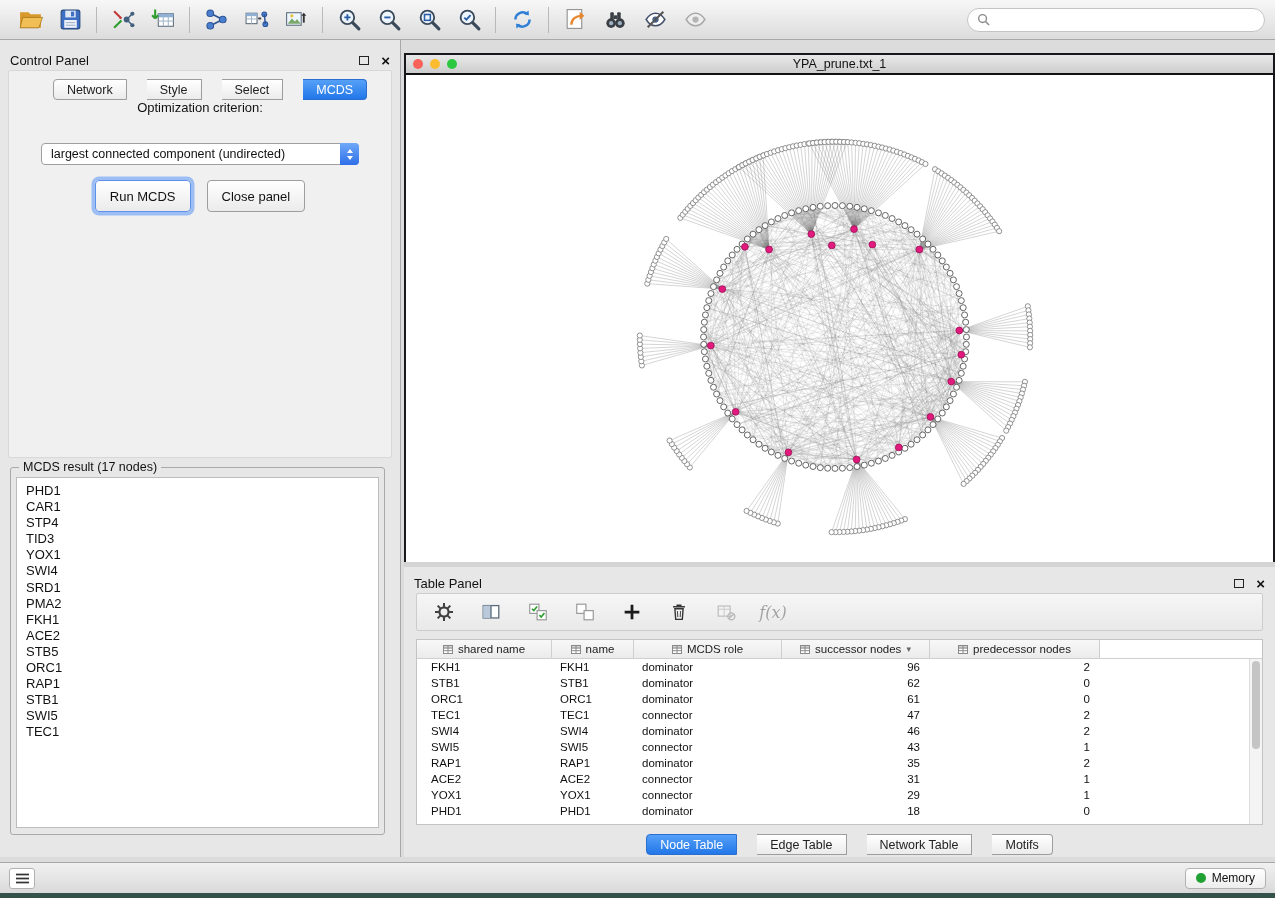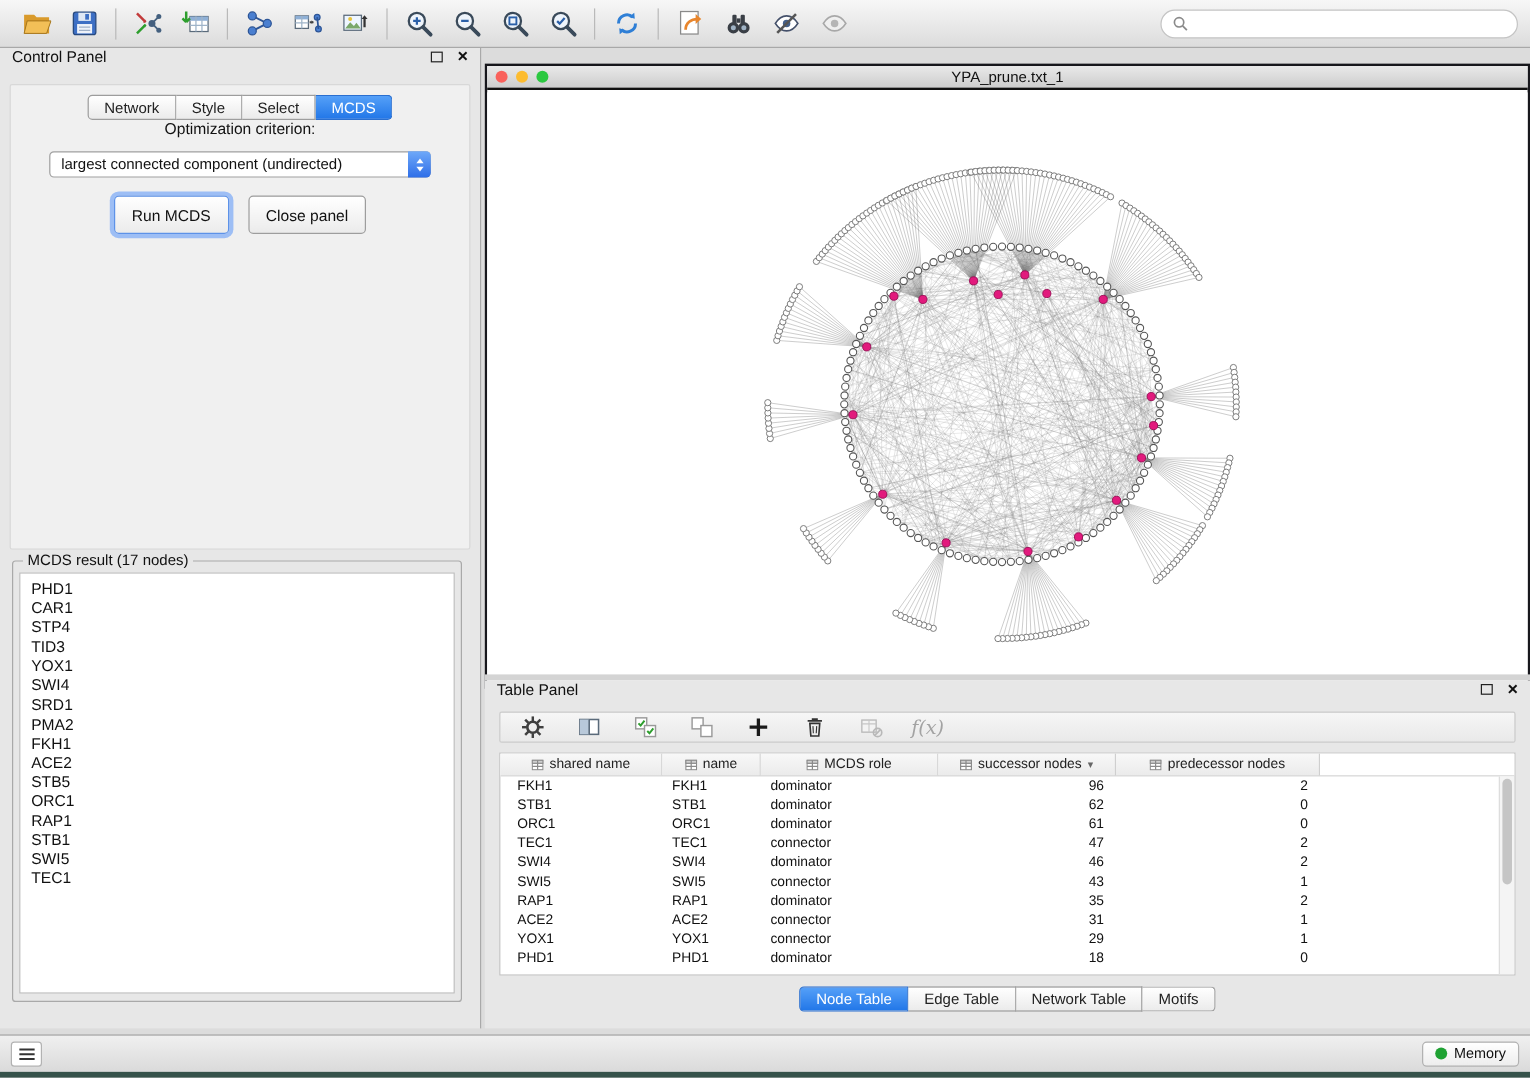"Control Panel" .panel-header { align-items: flex-start -> flex-end }
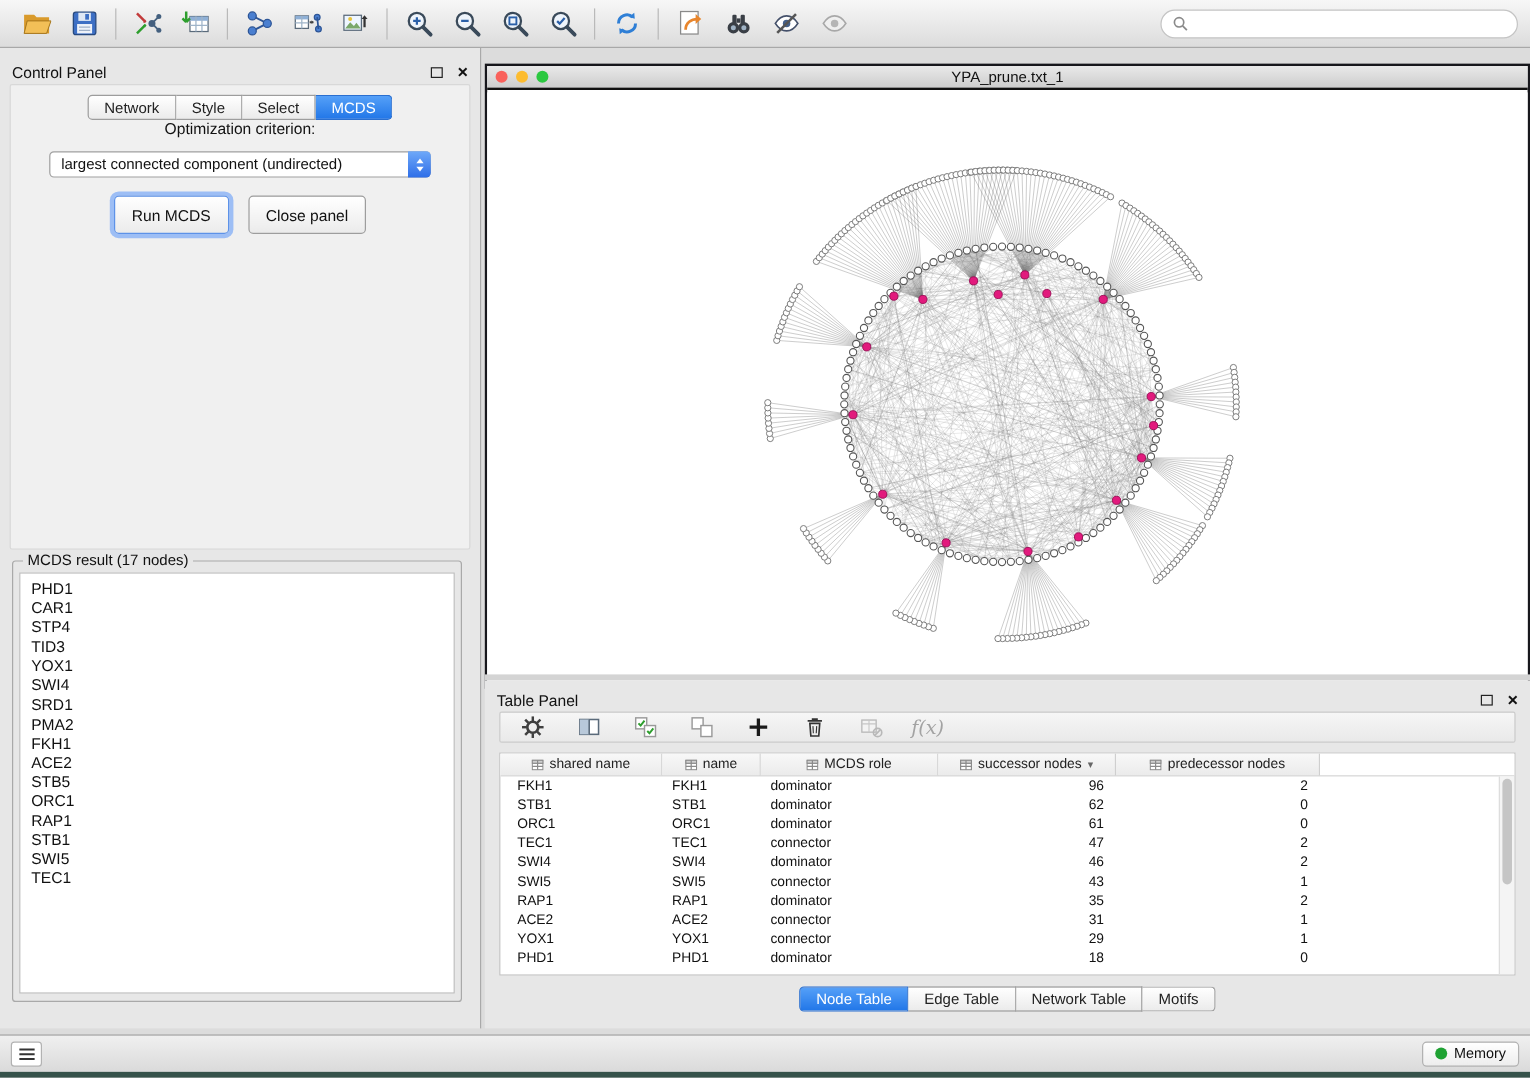"Network" .seg { margin-left: none -> 20px }
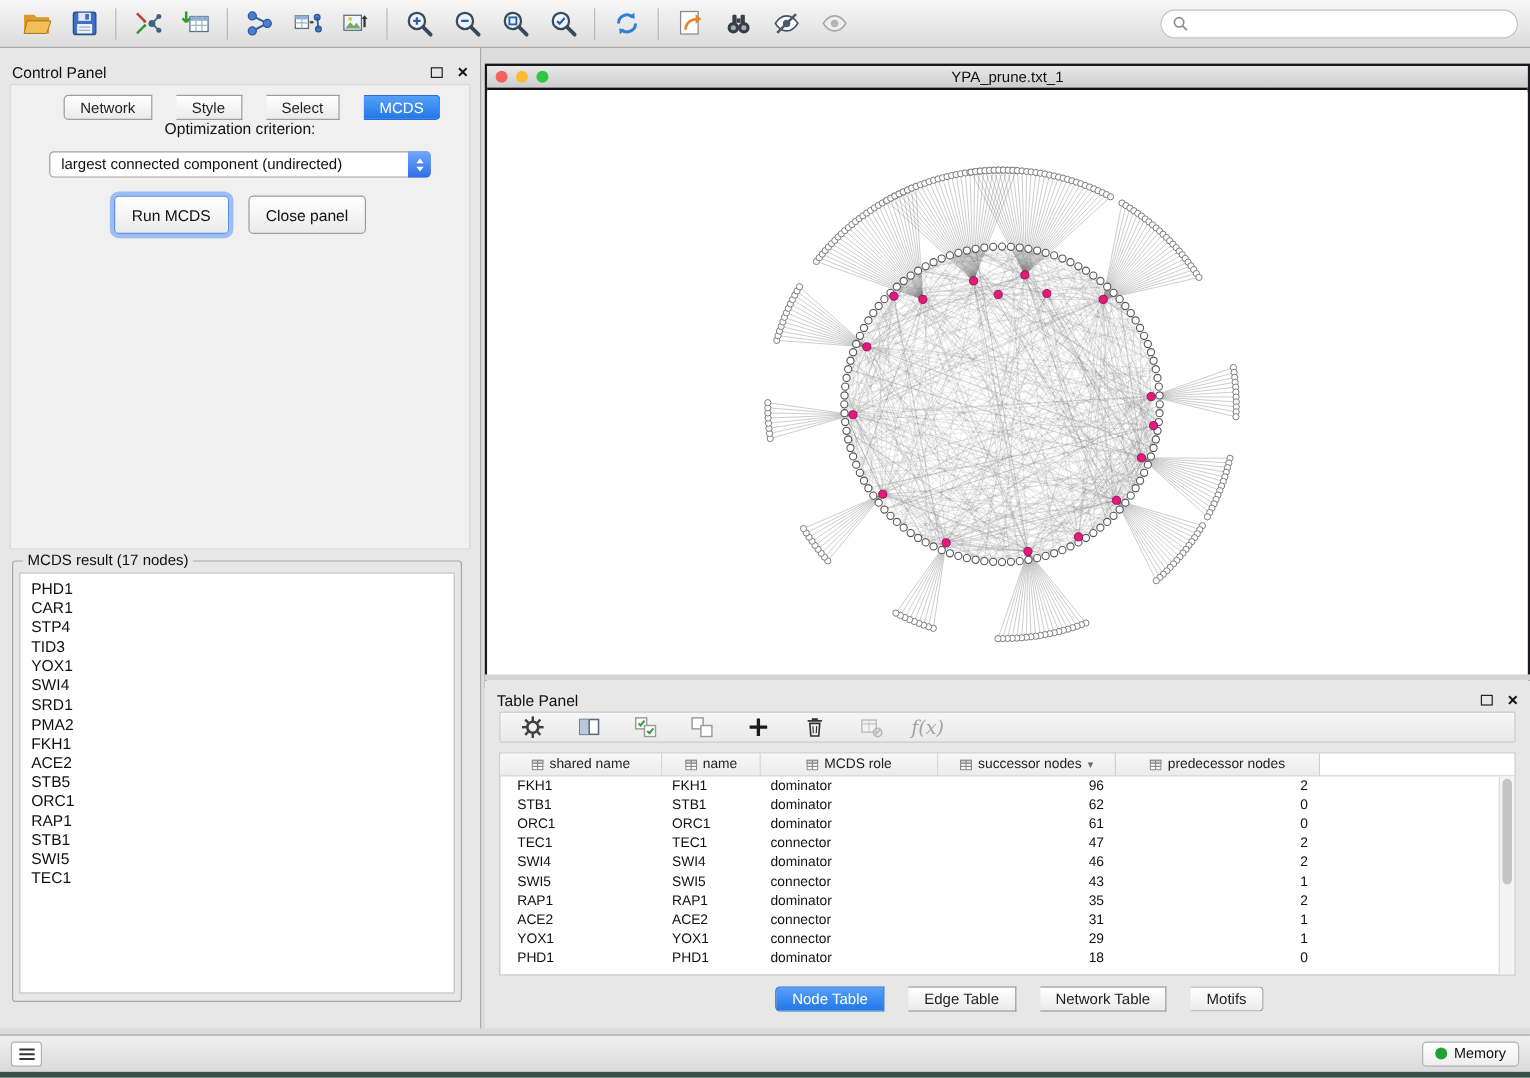"largest connected component (undirected)" .dropdown { margin: 11px auto 0 -> 28px auto 0 }
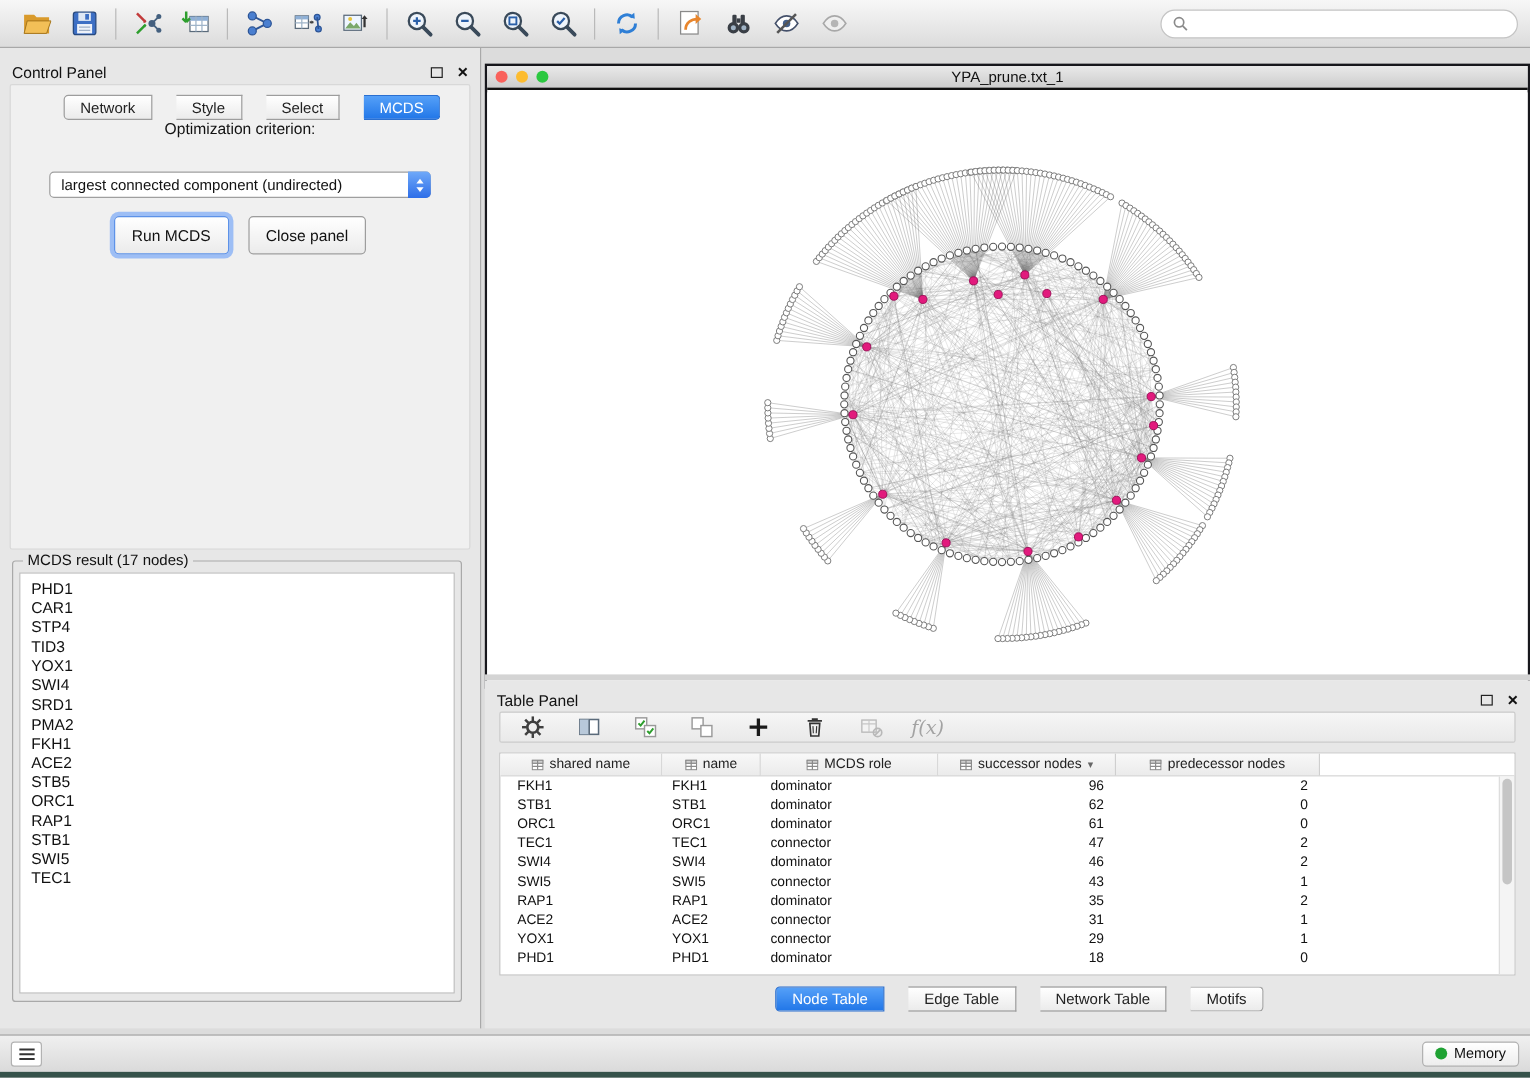"f(x)" .tp-toolbar { height: 26px -> 38px }
